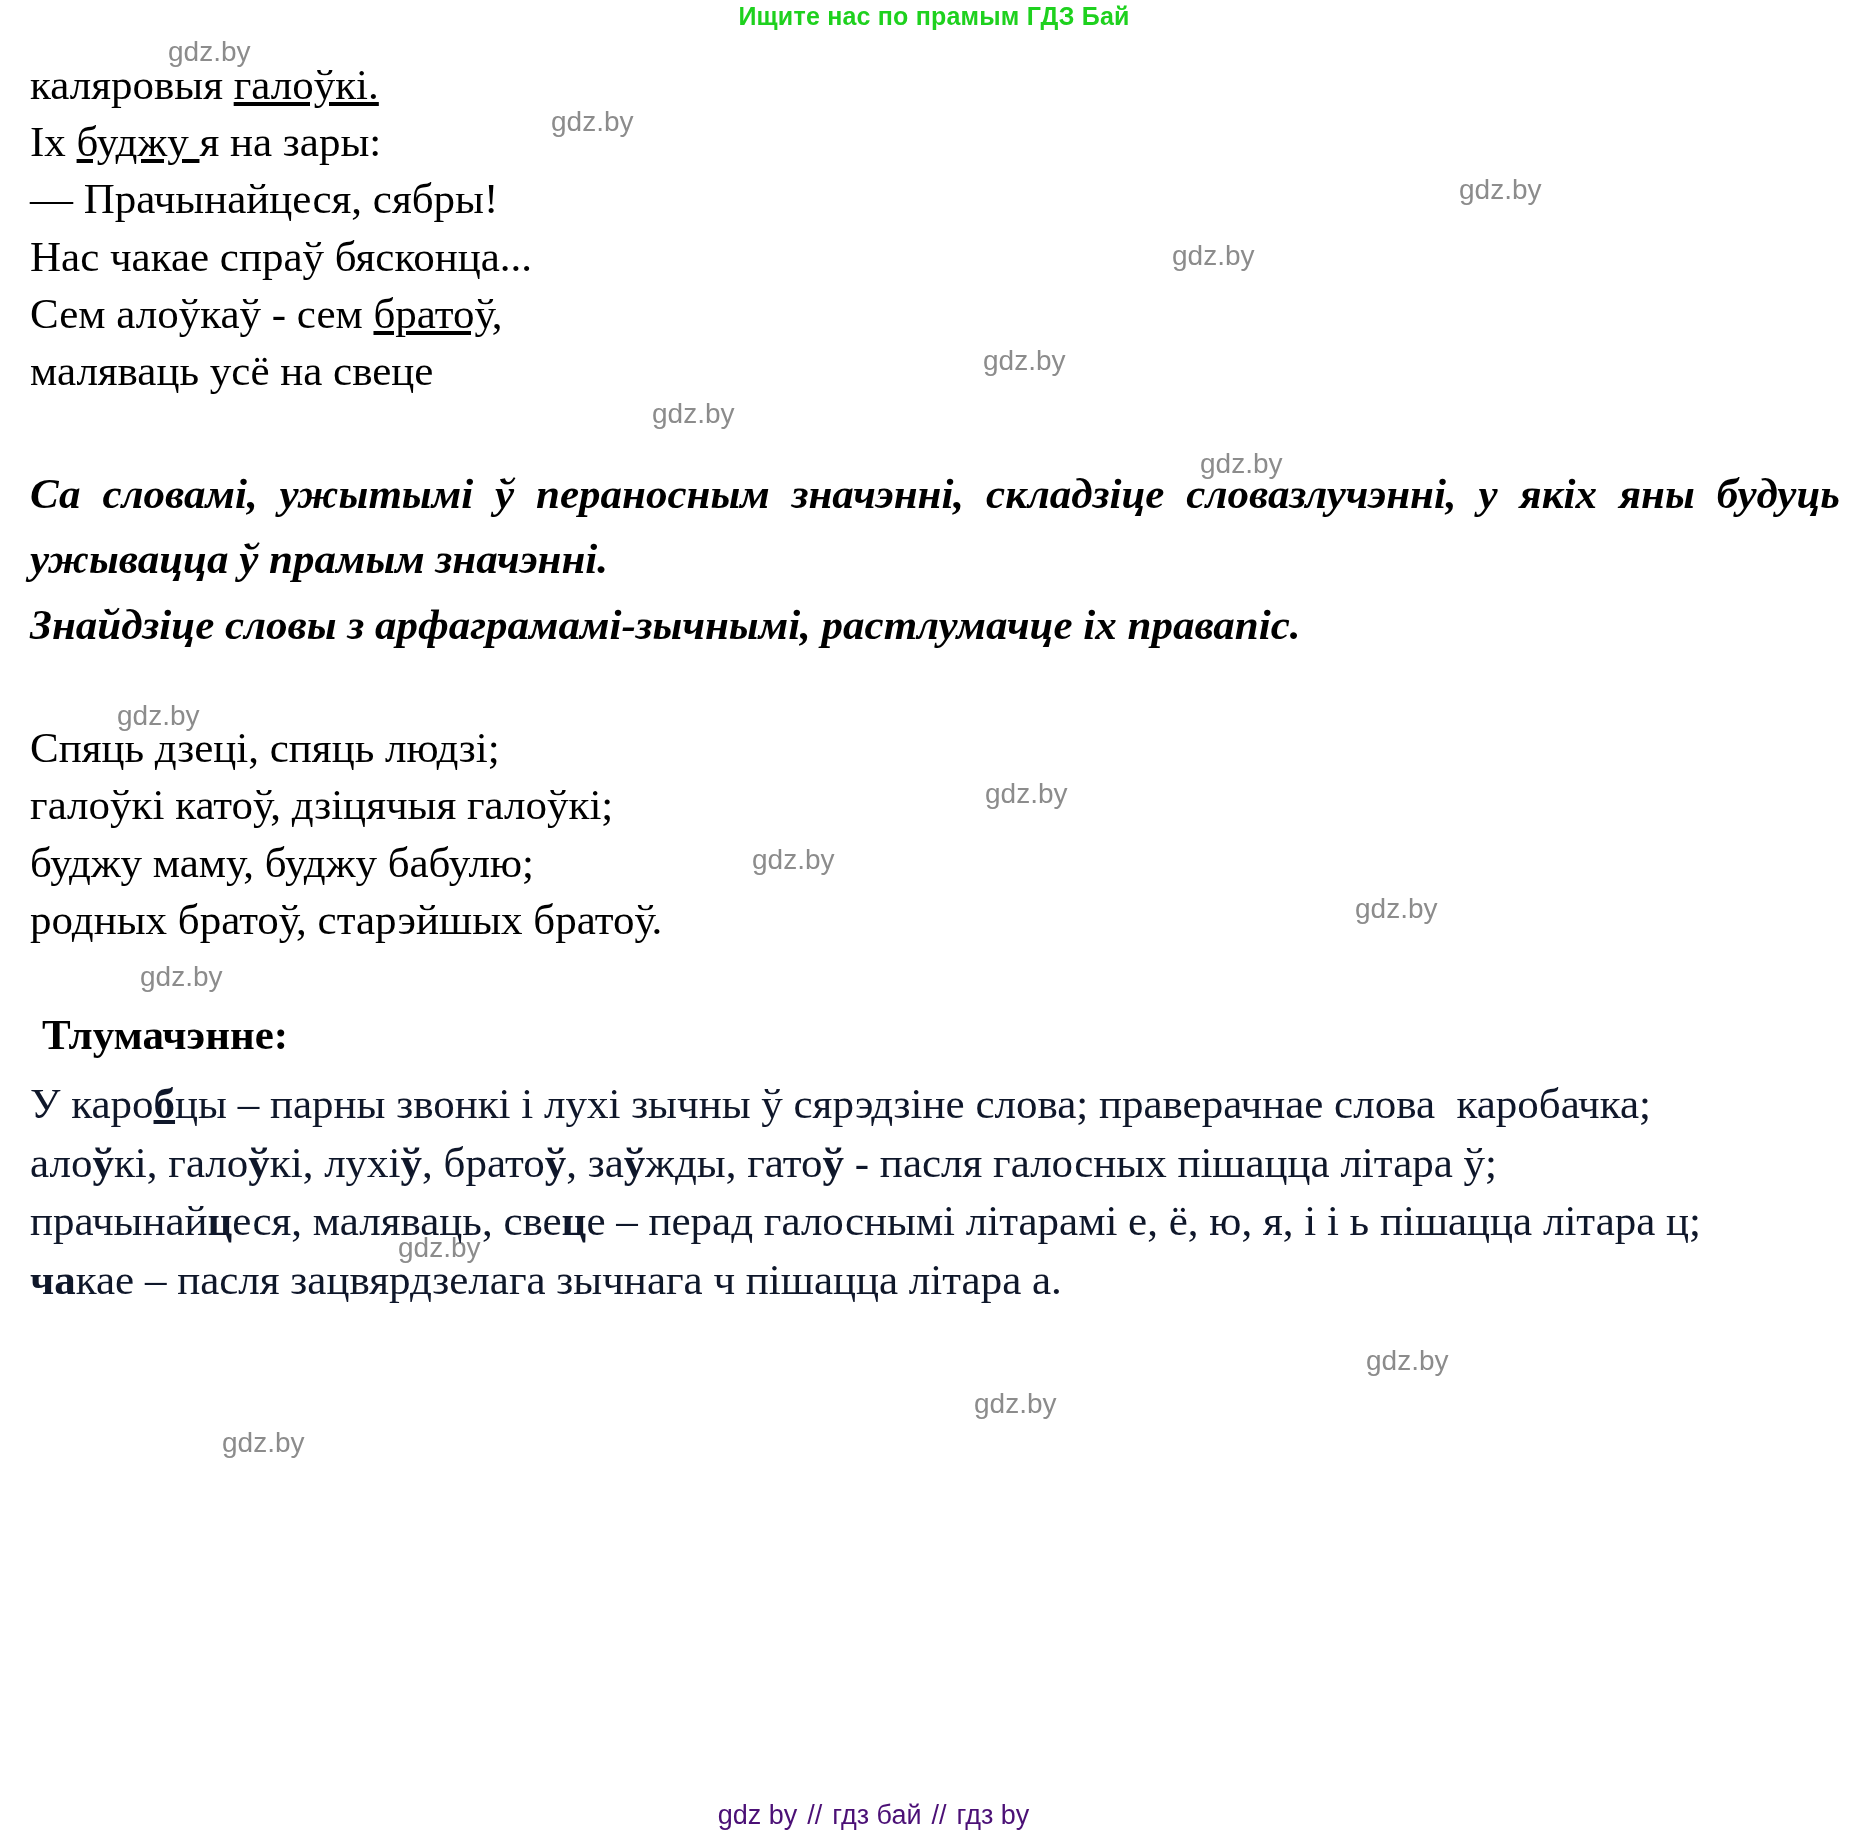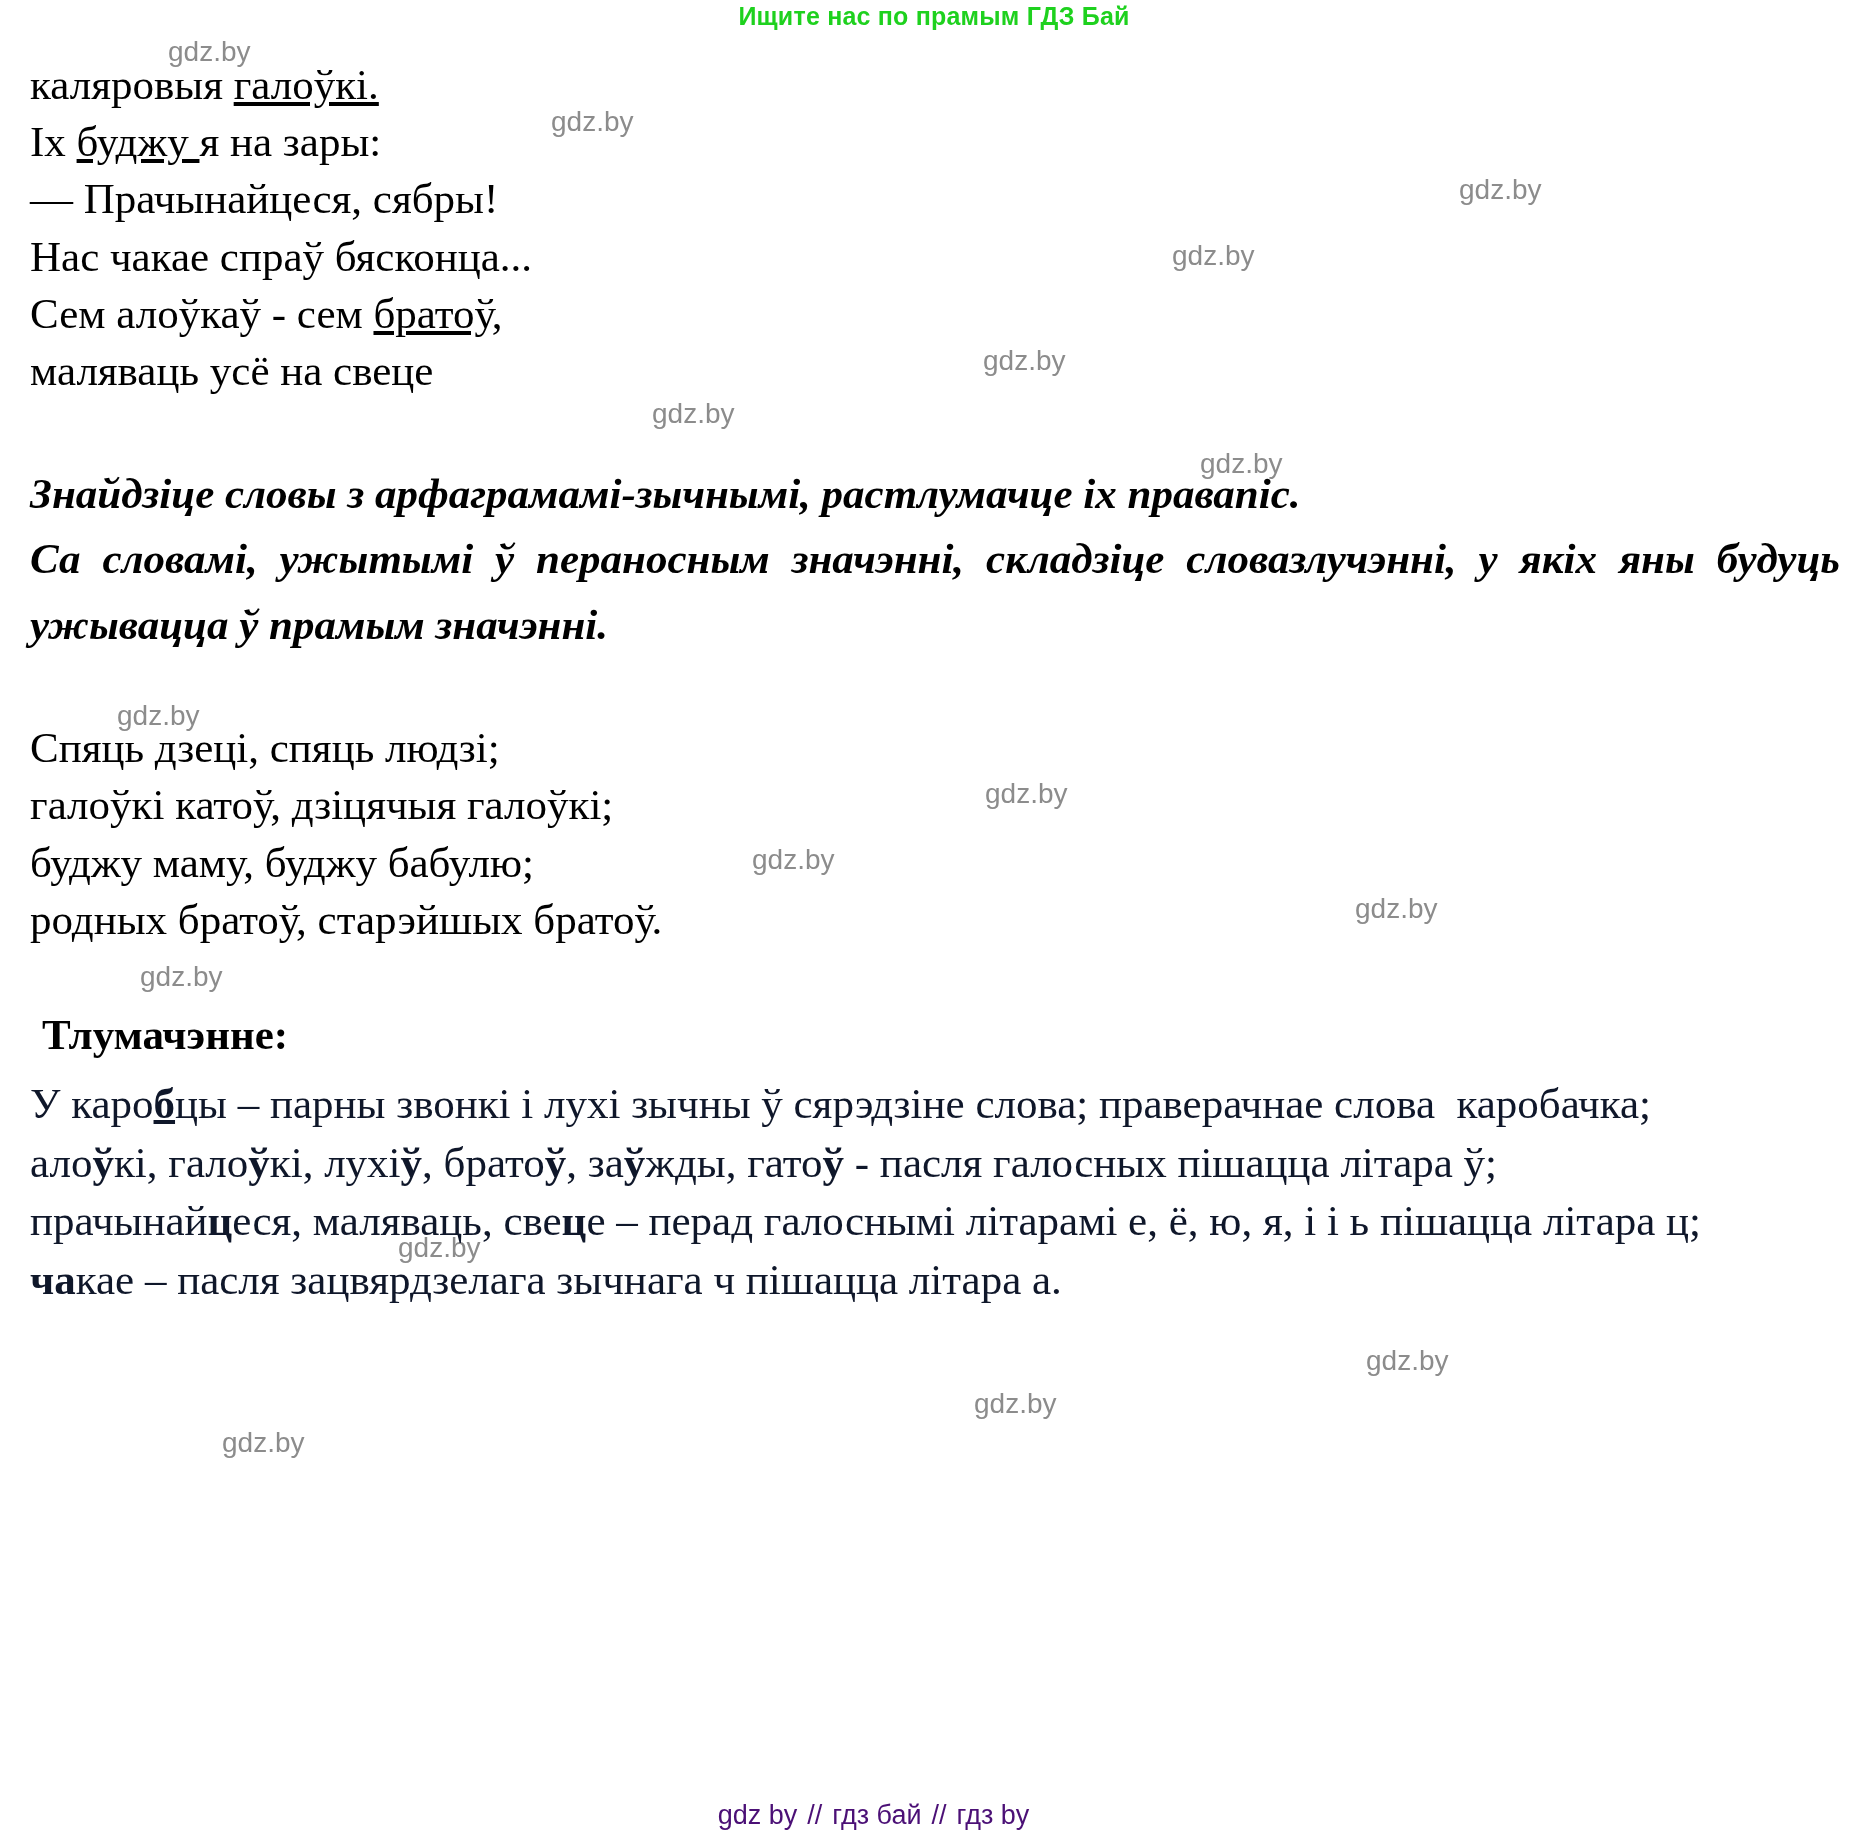"Знайдзіце словы з арфаграмамі-зычнымі," p.task-note { order: before "Са словамі, ужытымі ў пераносным" -> after "Са словамі, ужытымі ў пераносным" }
